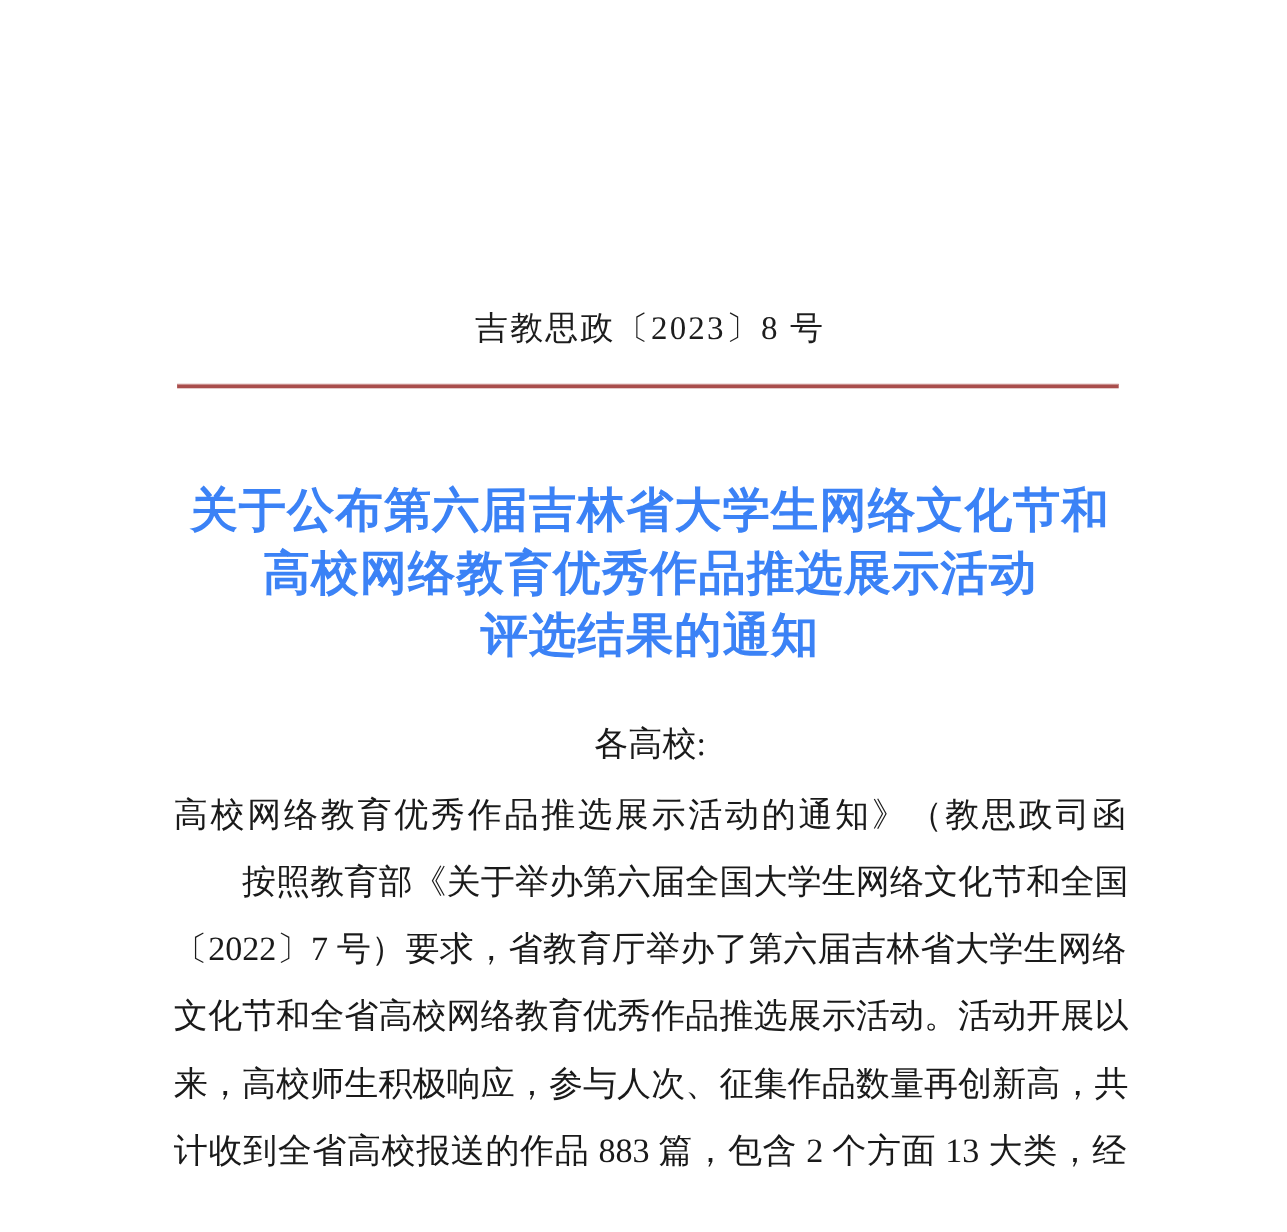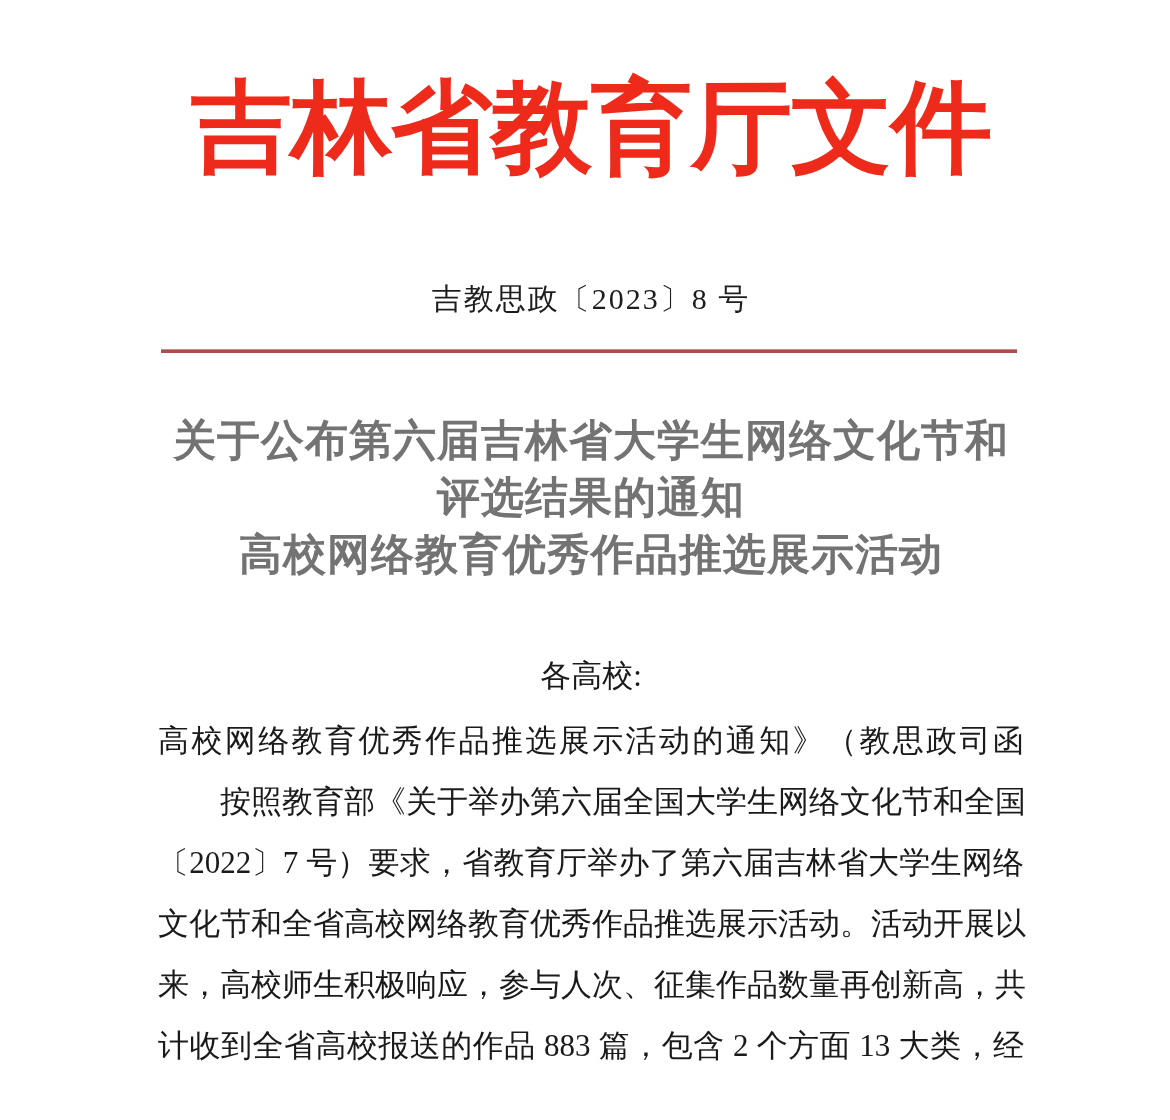"吉林省教育厅文件" div.content-col { html: <div>吉林省教育厅文件</div> -> none }
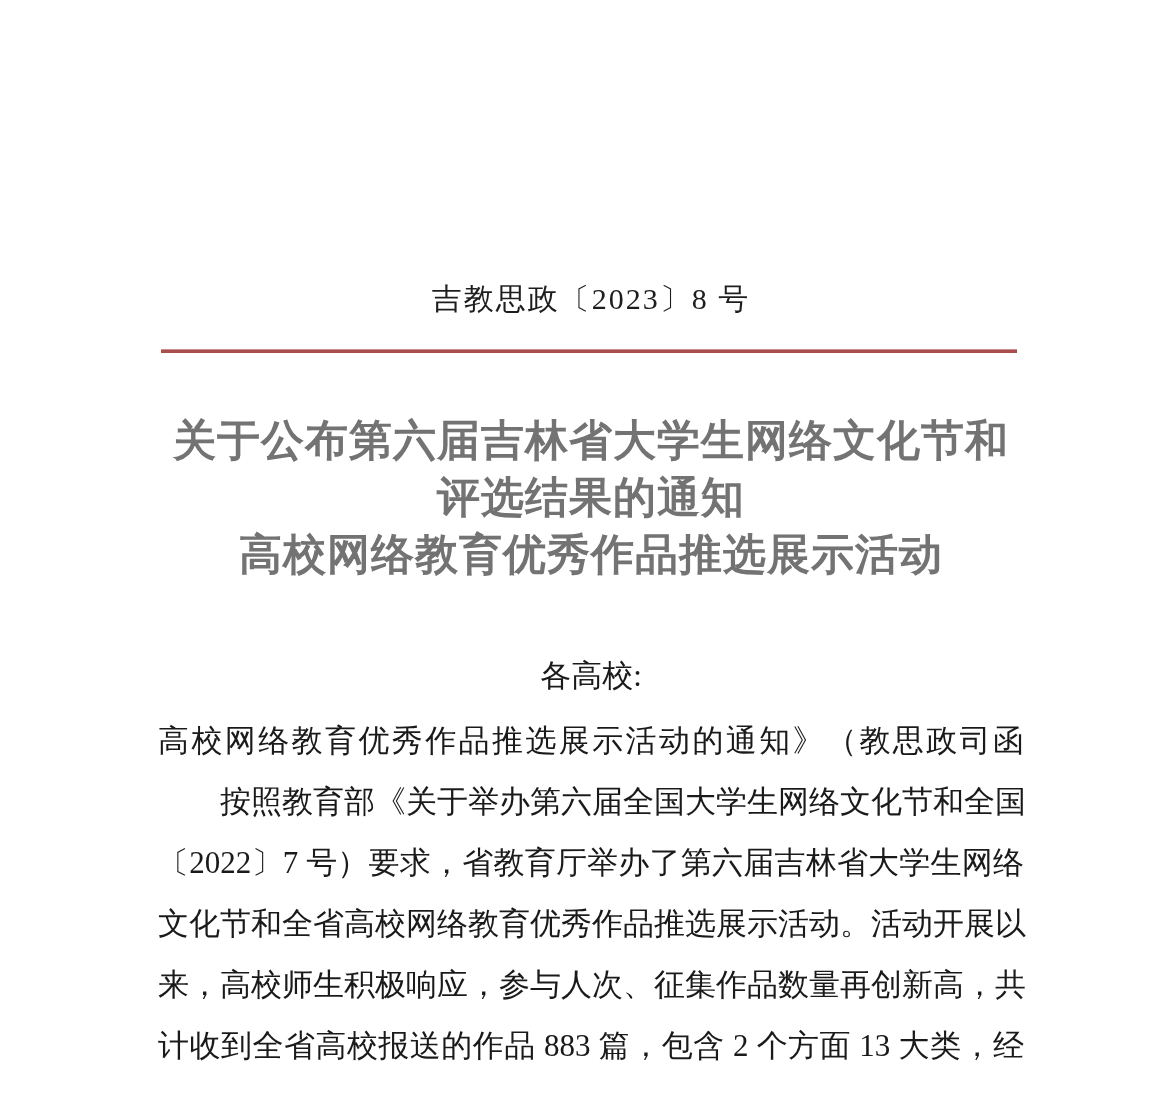"关于公布第六届吉林省大学生网络文化节和" .notice-title { color: #737373 -> #3b82f6; top: 412px -> 436px }
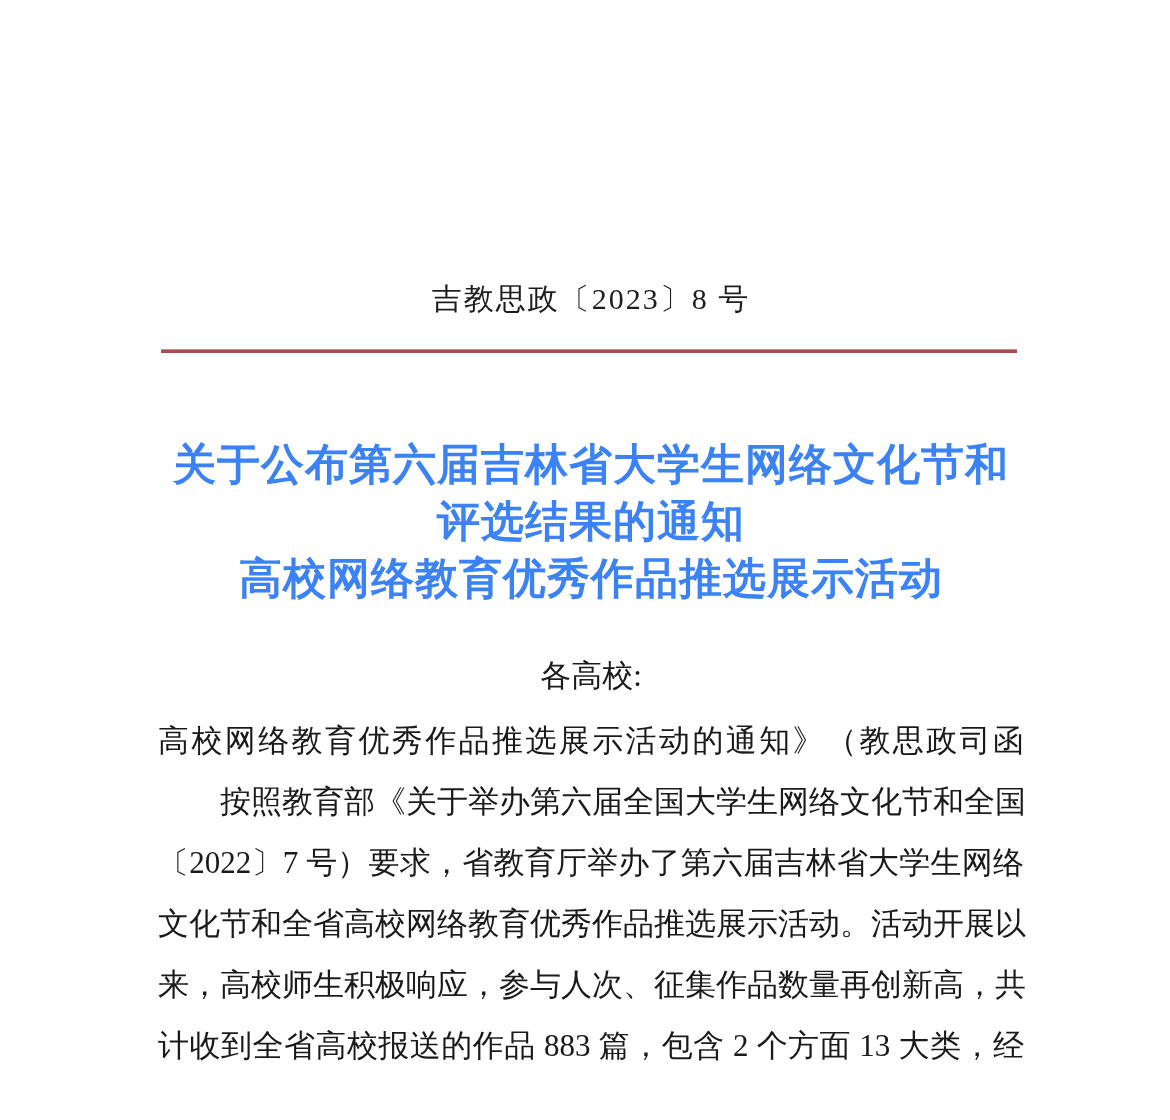"评选结果的通知" div.title-line { order: before "高校网络教育优秀作品推选展示活动" -> after "高校网络教育优秀作品推选展示活动" }
